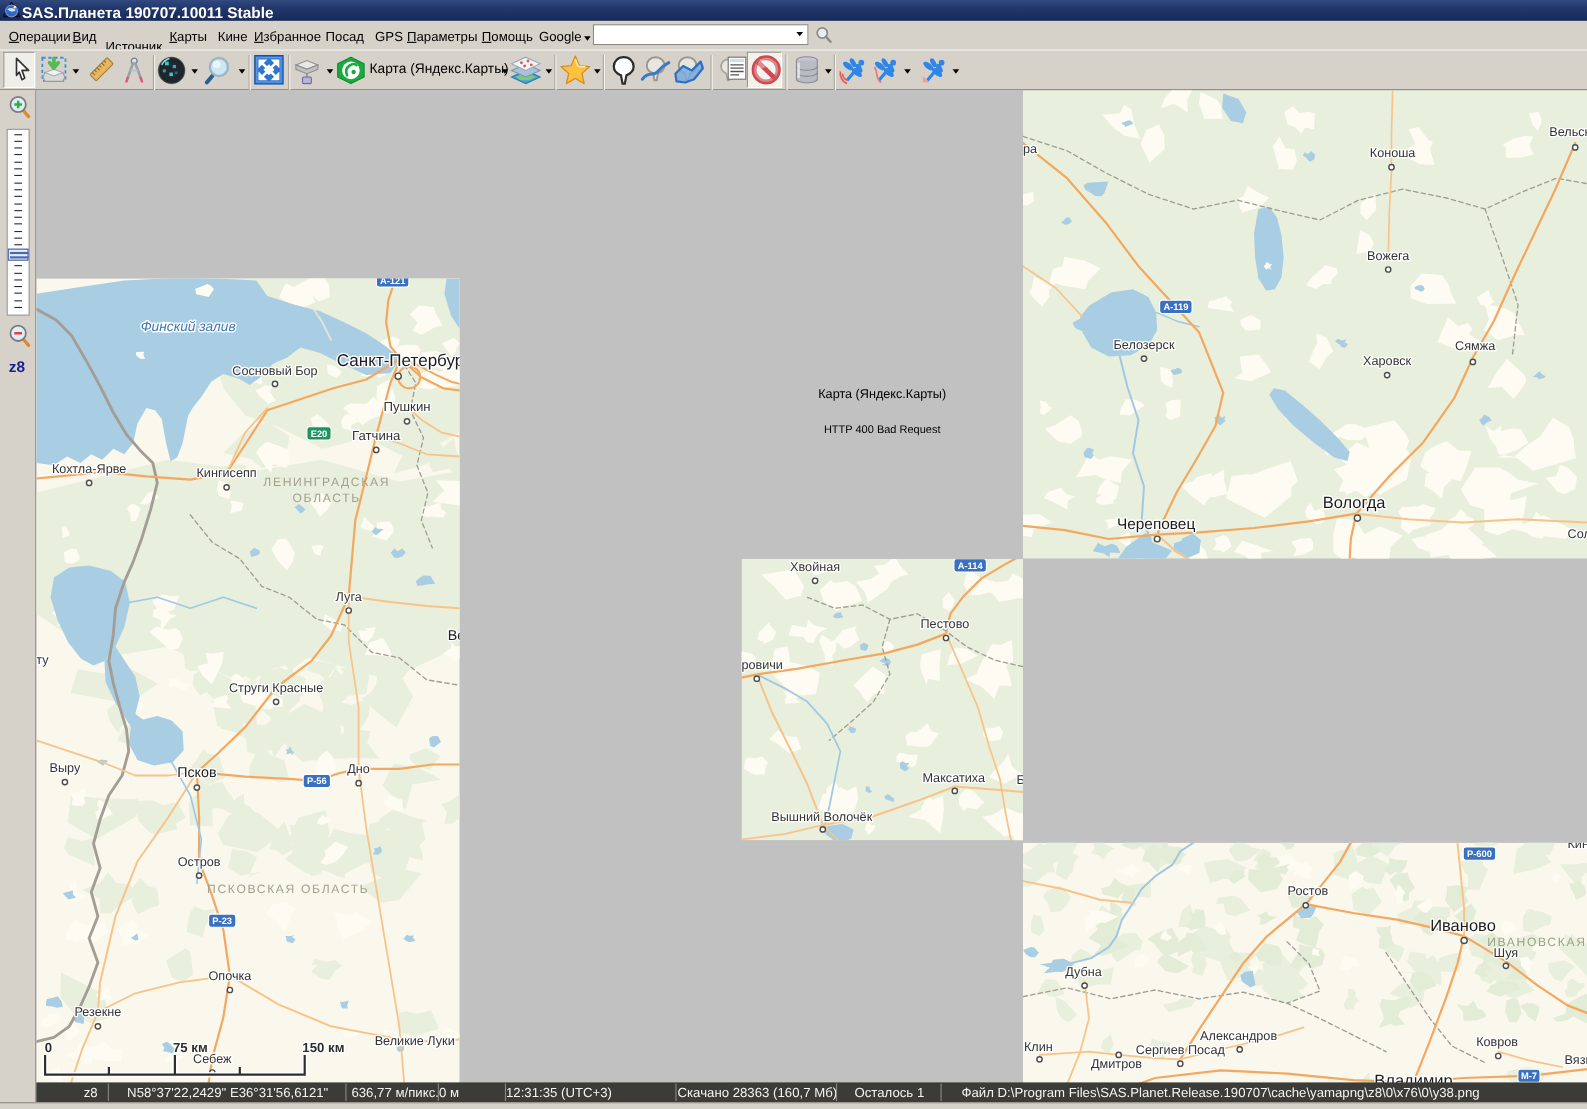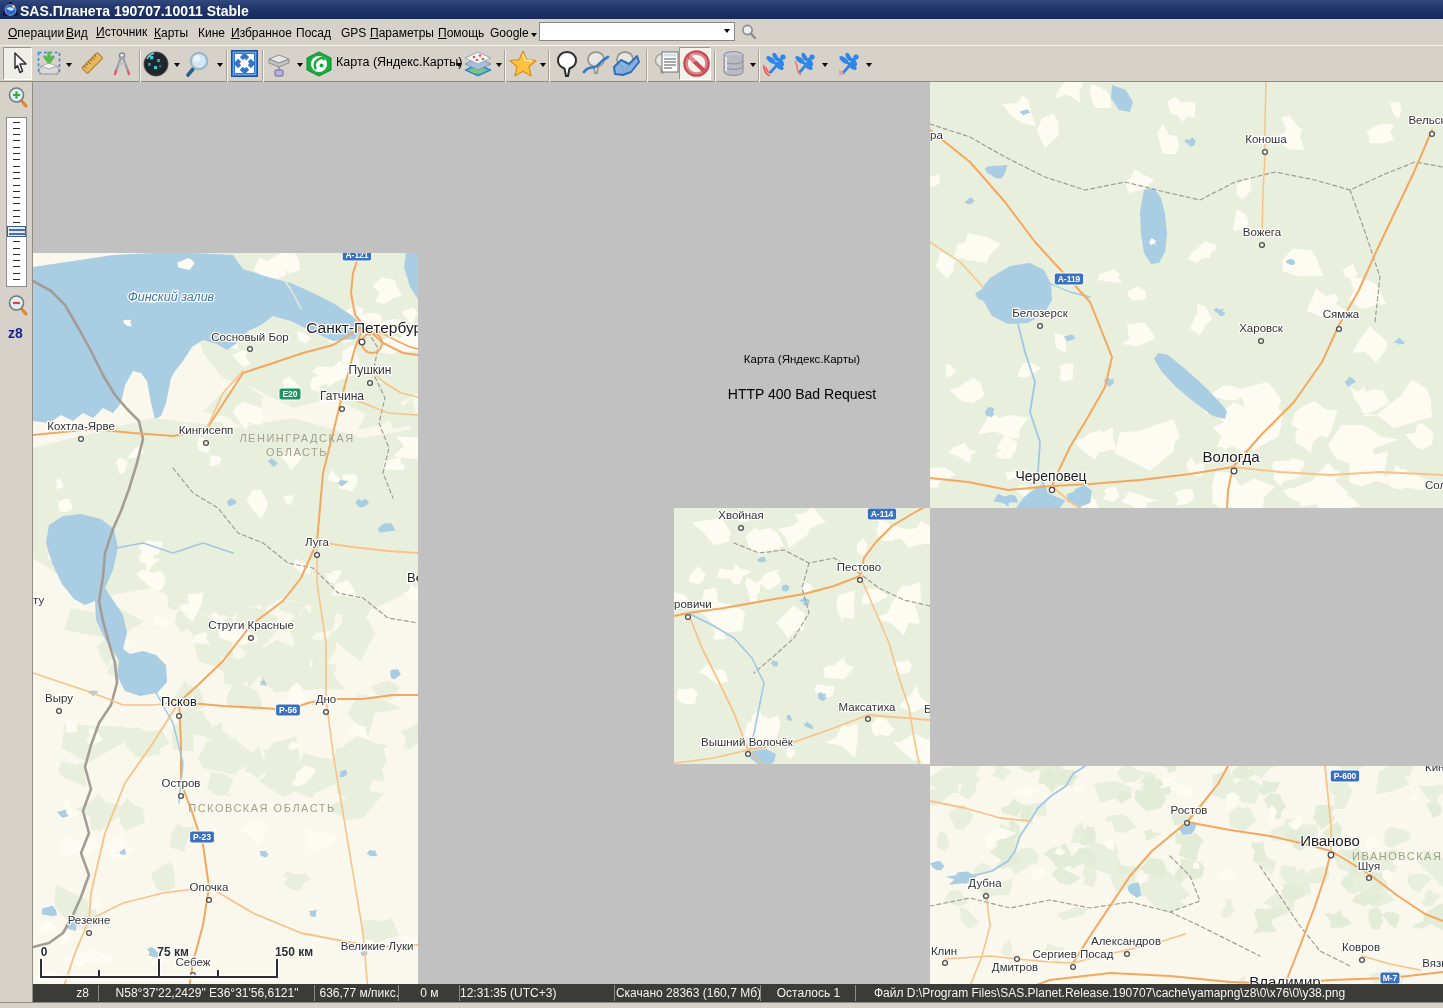"Источник" span { top: 6px -> 16px }
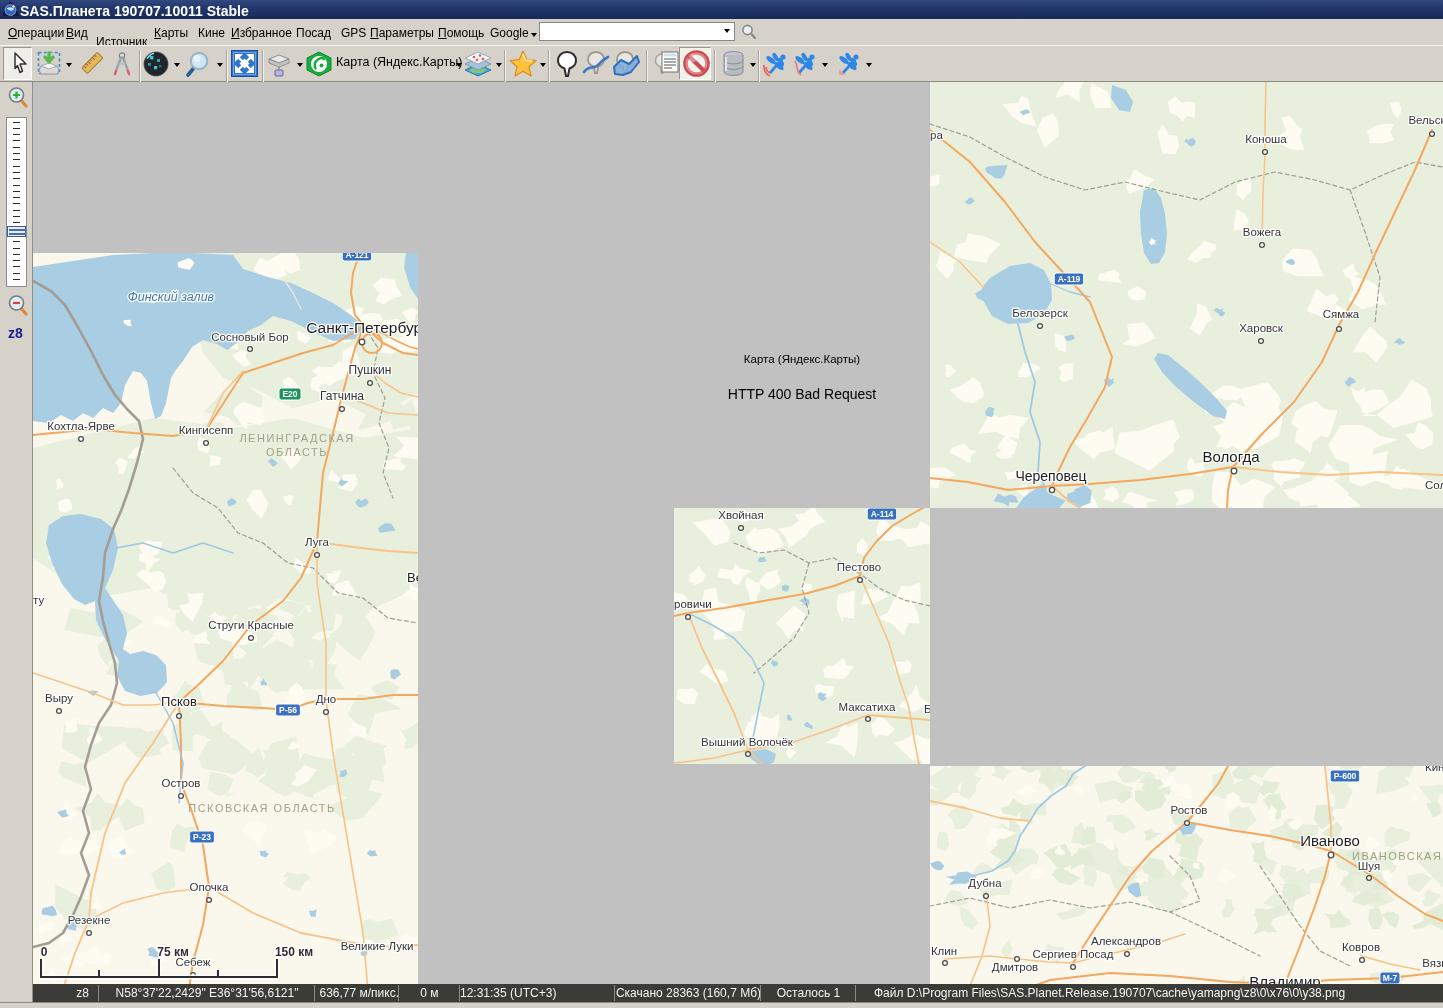"HTTP 400 Bad Request" div { font-size: 14px -> 10px }
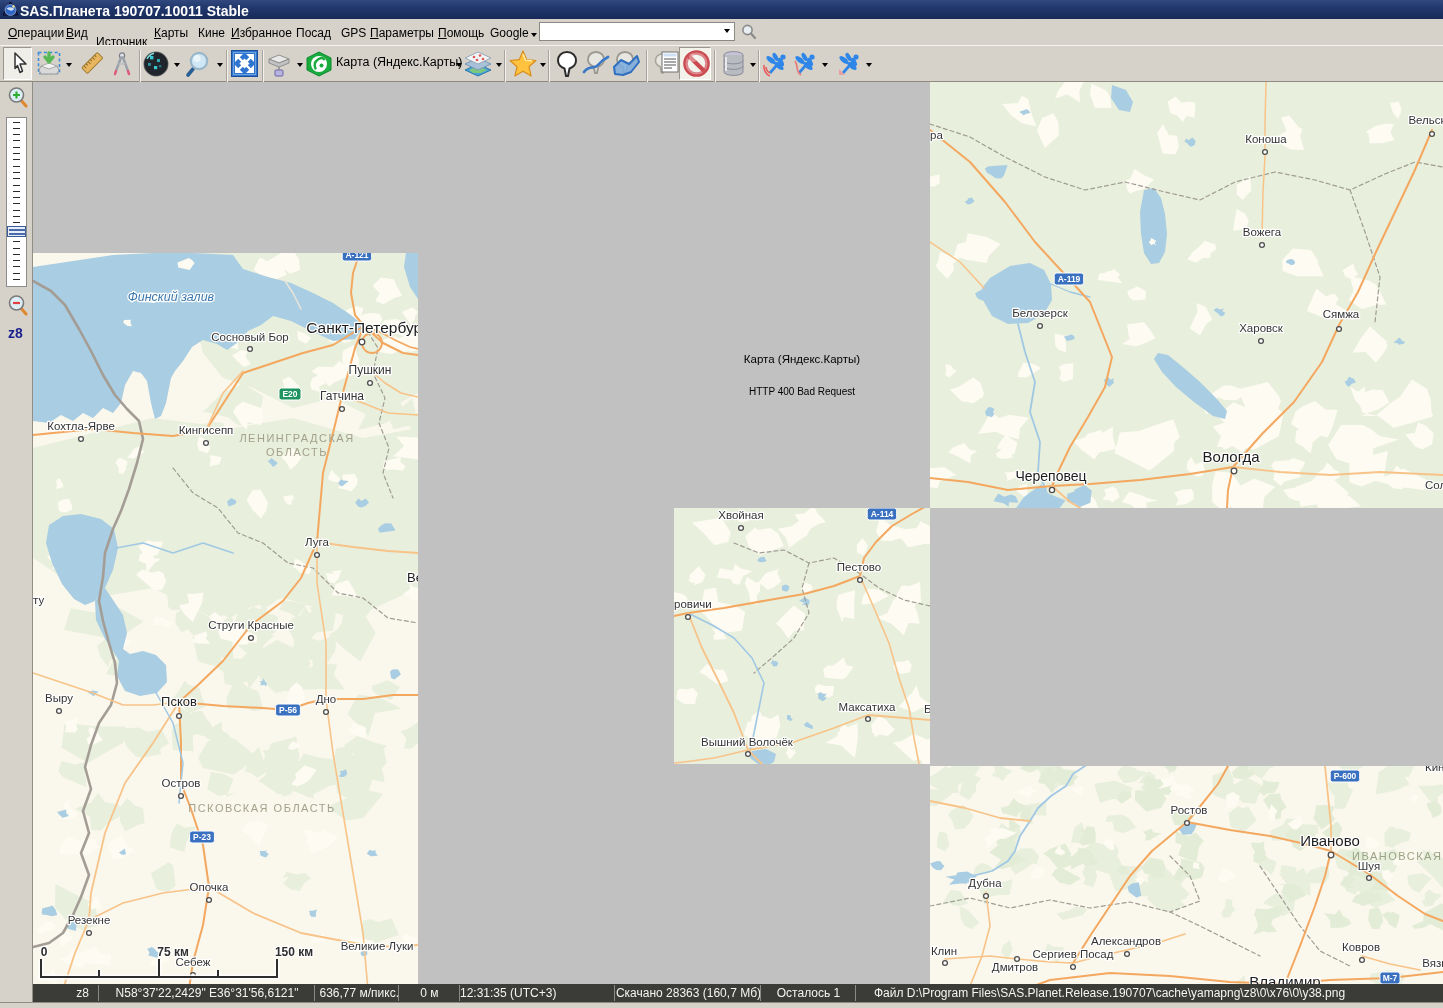"0 м" div { text-align: center -> none }
